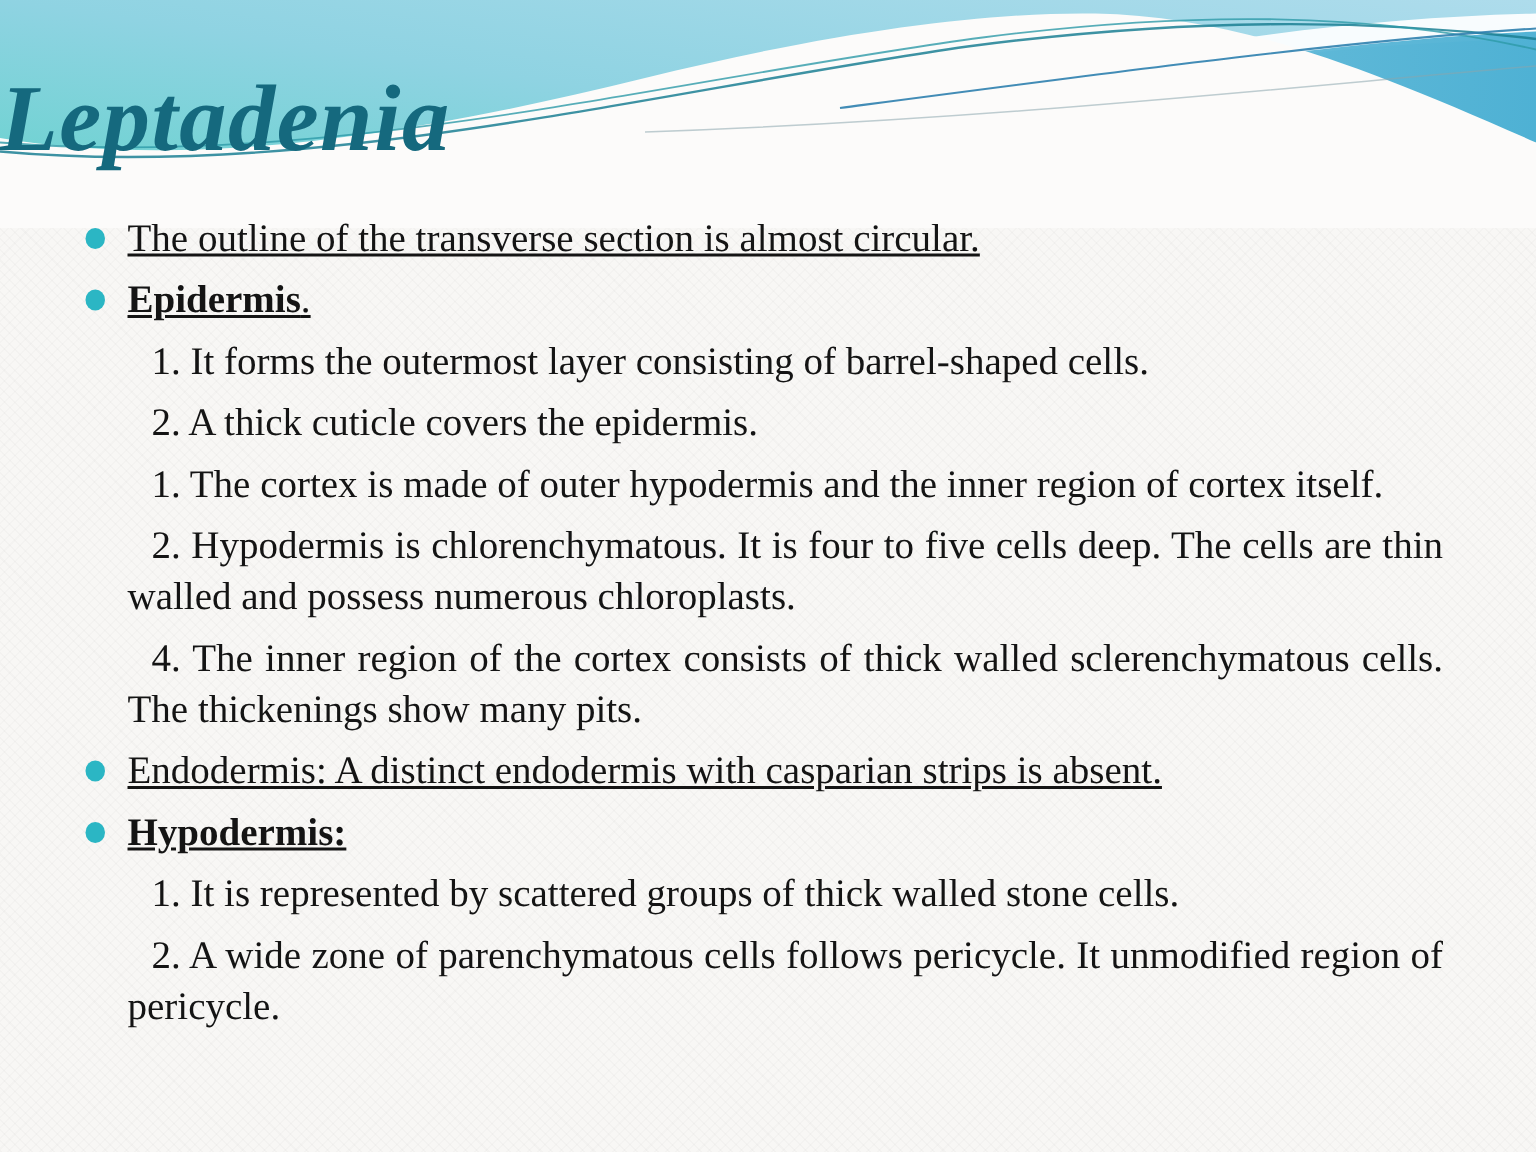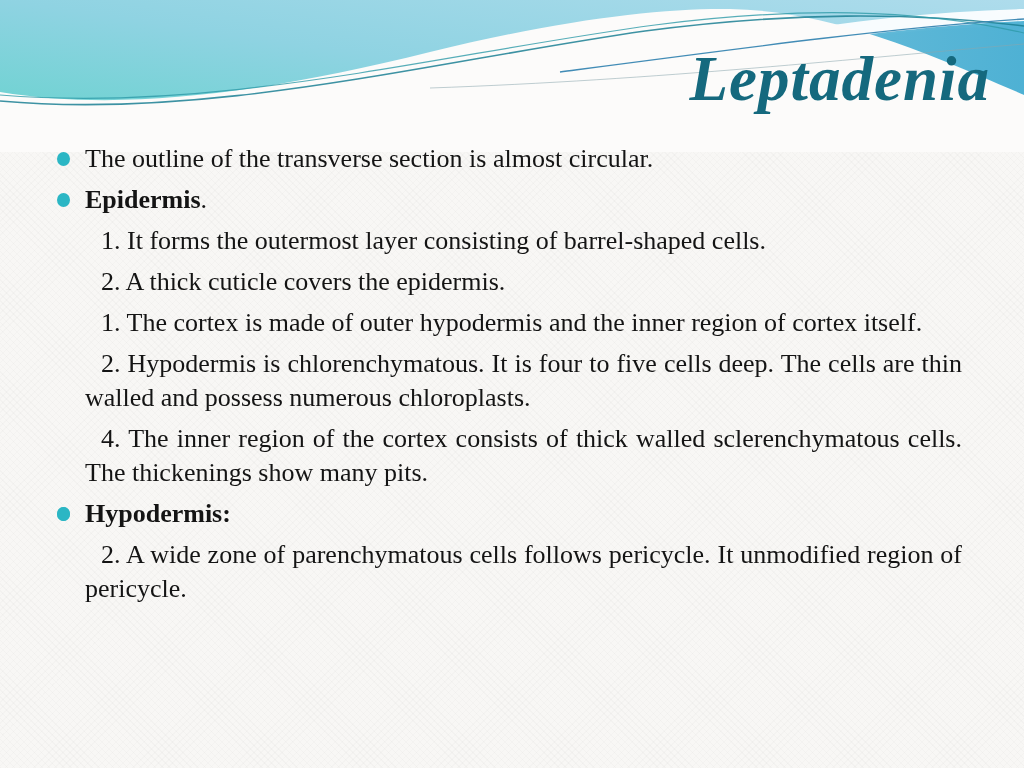"Leptadenia" .slide-title { text-align: right -> left }
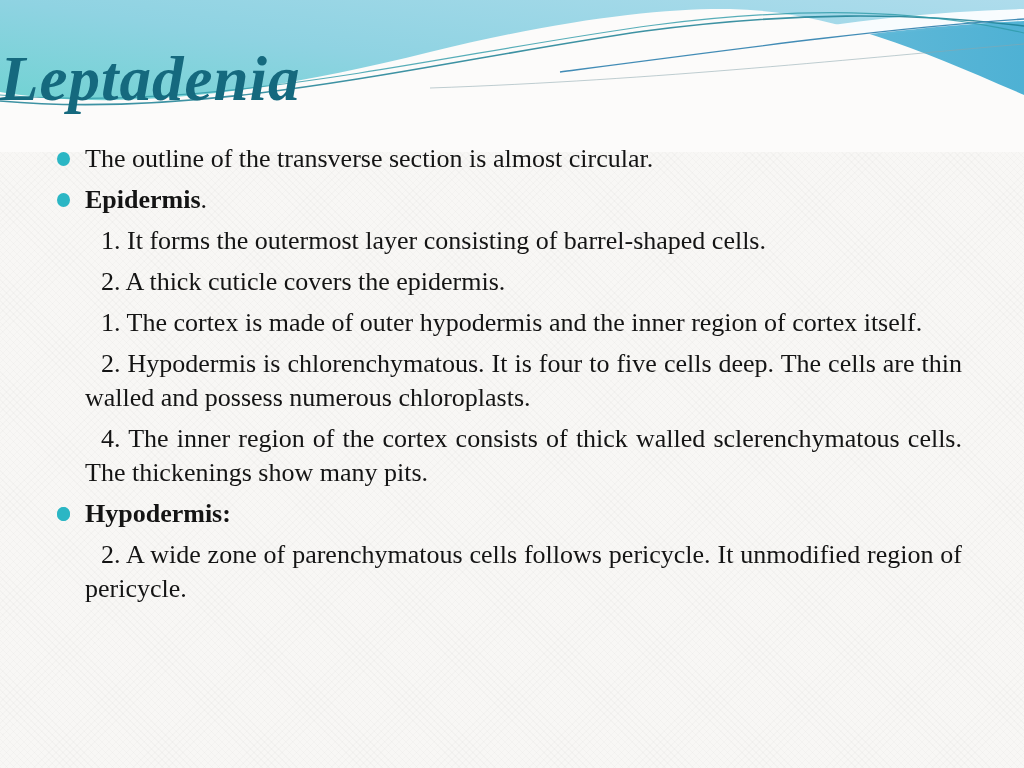"The outline of the transverse" .b-item { text-decoration: none -> underline }
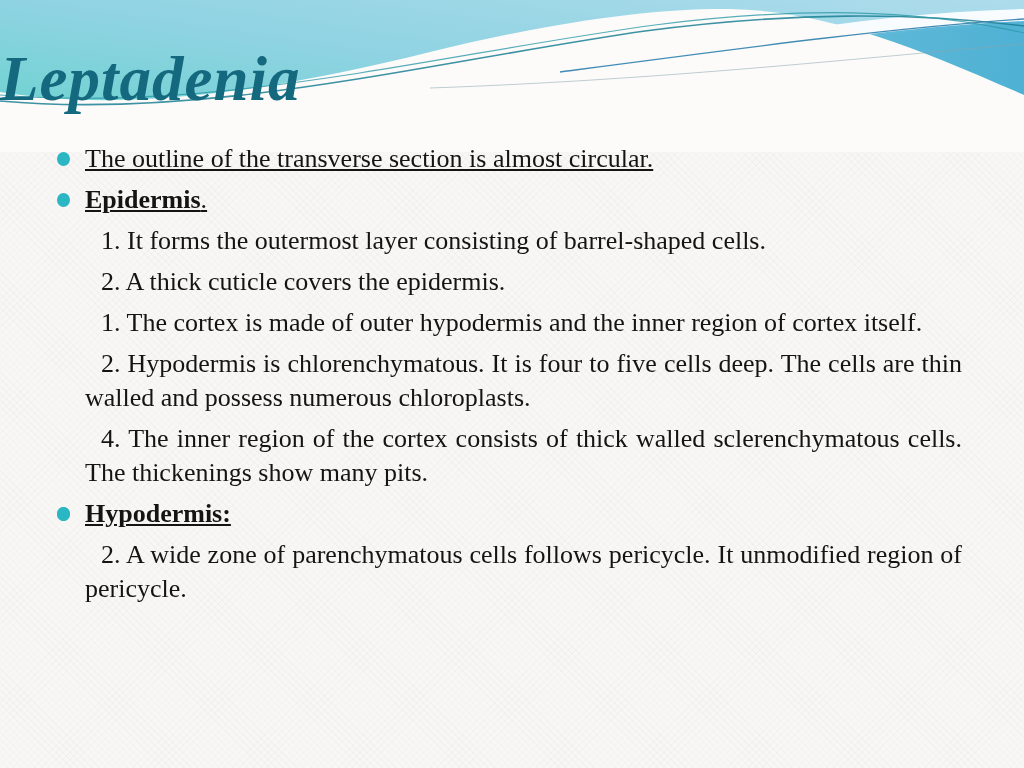"Endodermis: A distinct endodermis with" span { html: none -> <span>Endodermis: A distinct endodermis with casparian strips is absent.</span> }
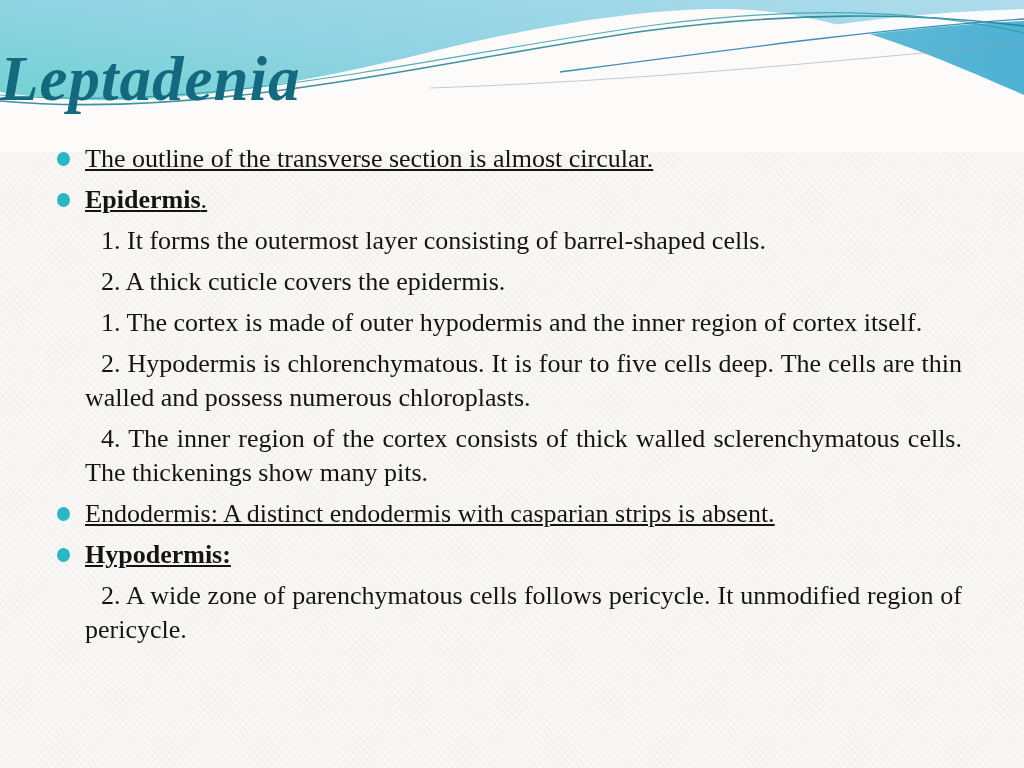"1. It is represented by" p.s-item { html: none -> <p><span>1. It is represented by scattered groups of thick walled stone cells.</span></p> }
